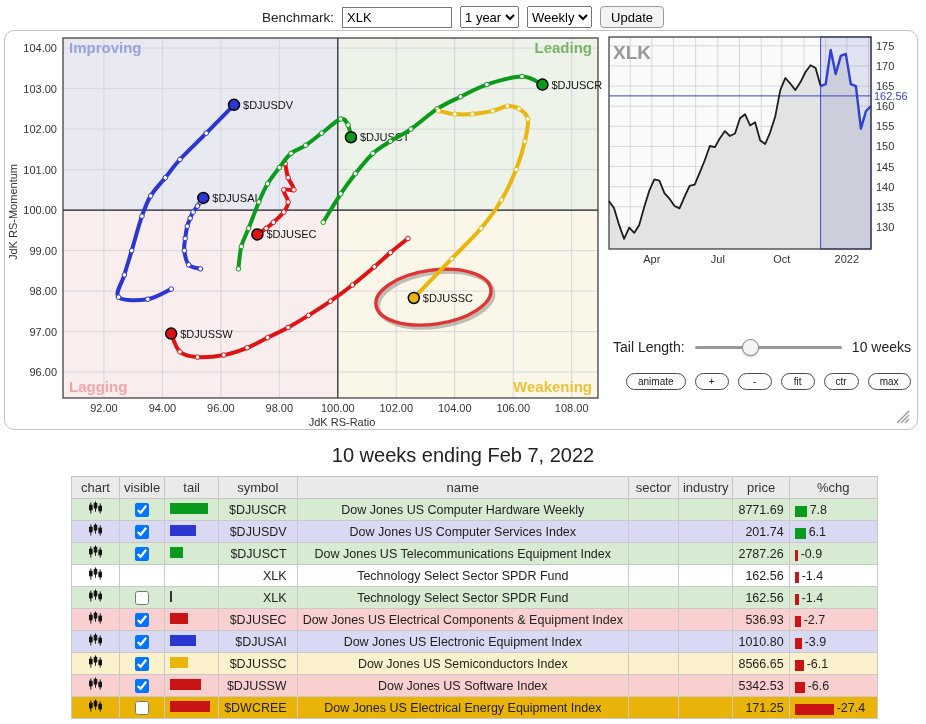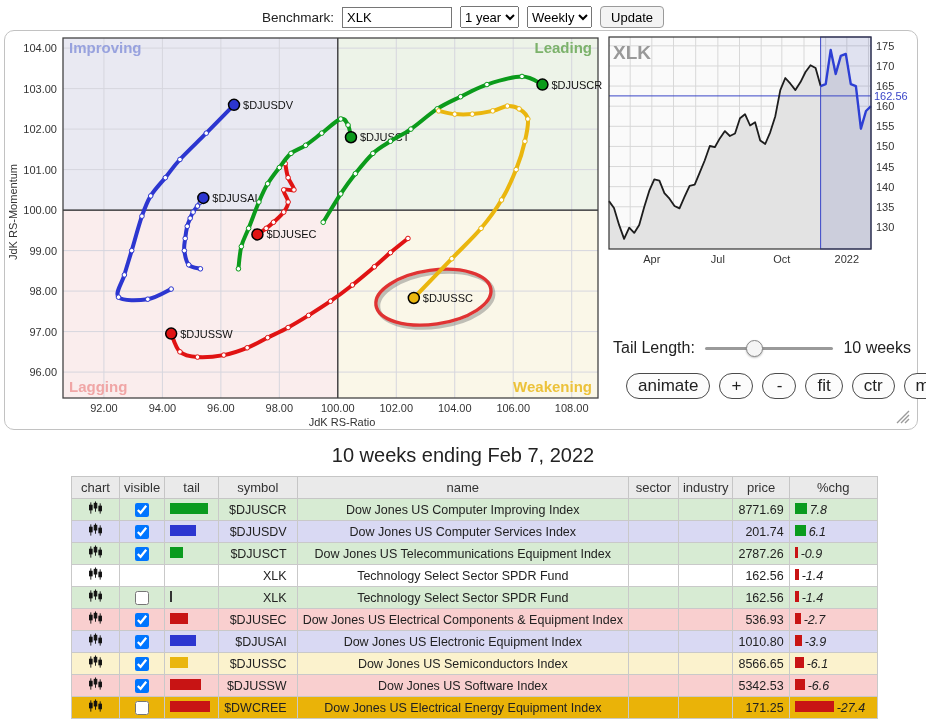"Tail Length:" .tail-row { align-items: center -> flex-start; font-size: 16px -> 14px }
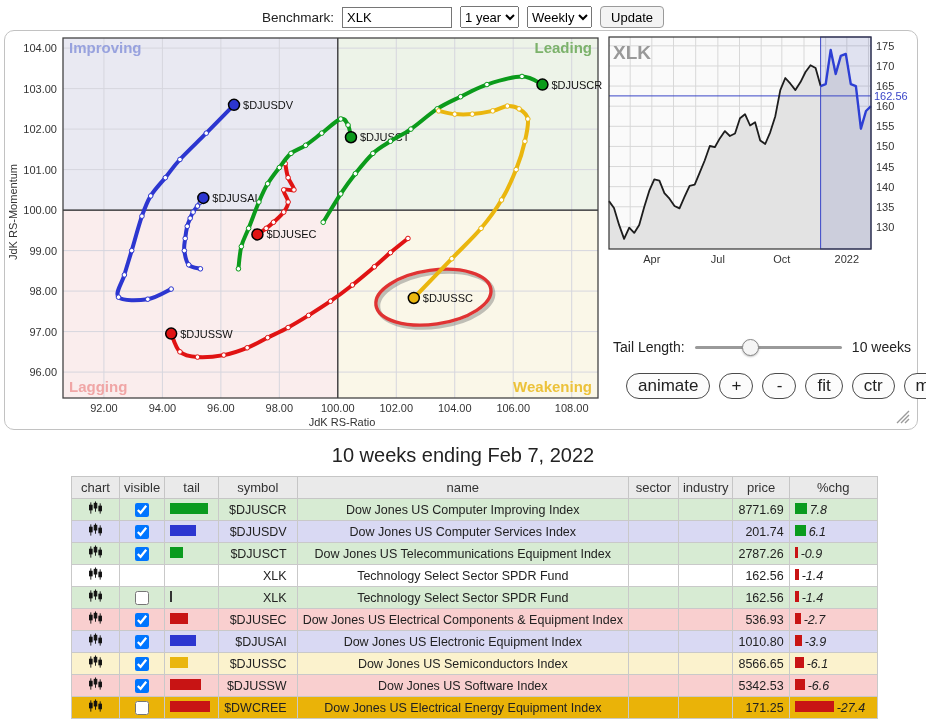"animate" .btn-row button { font-size: 17px -> 10px }
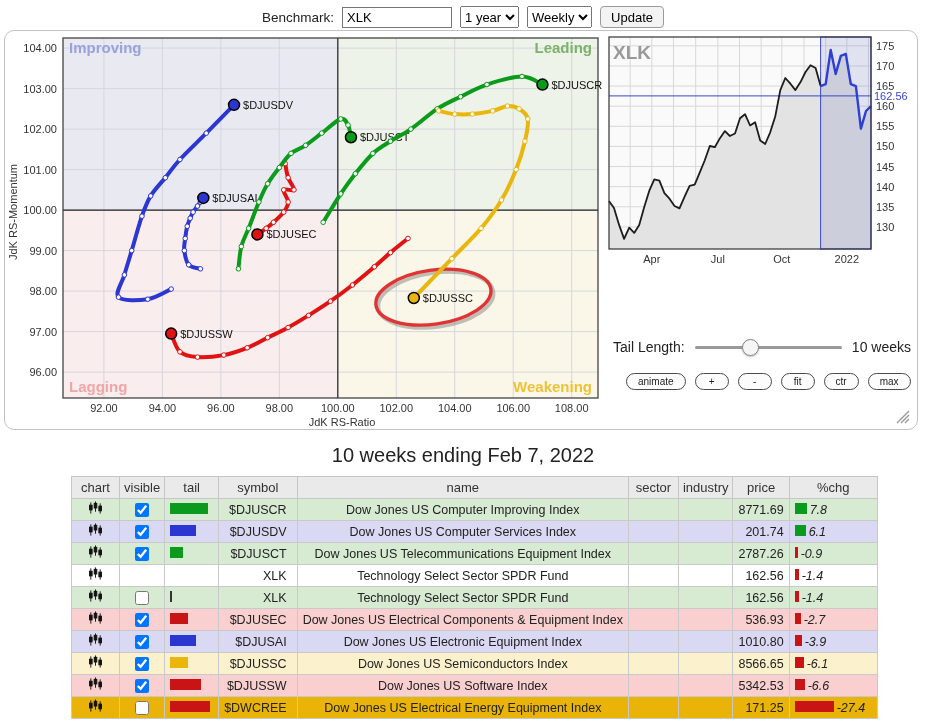"Dow Jones US Computer Improving" td.c { text: Improving Index -> Hardware Weekly }
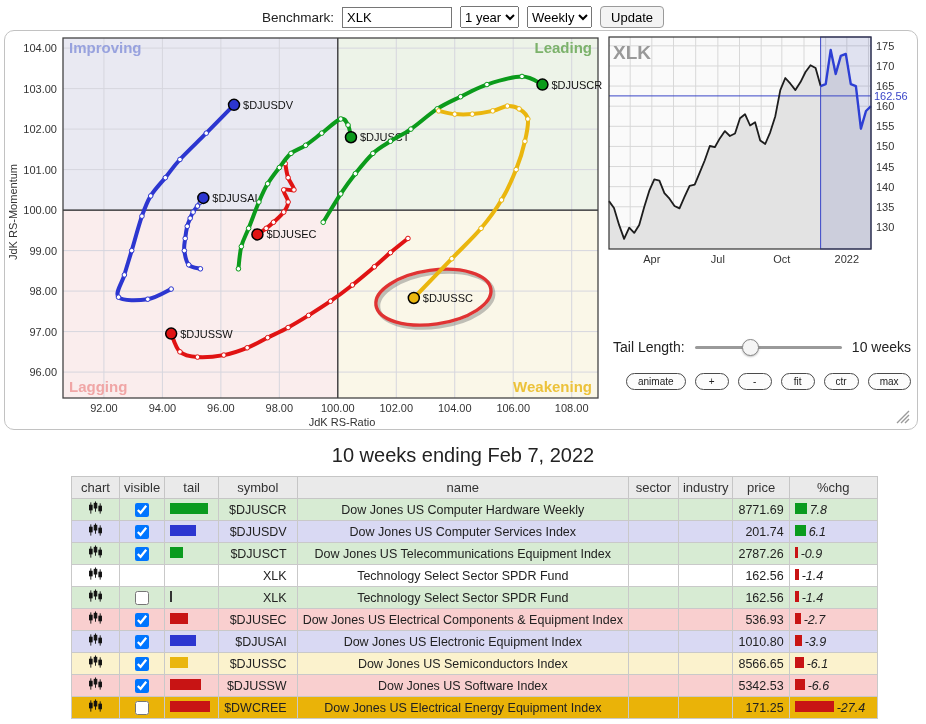"7.8" .chgcell { align-items: flex-start -> flex-end; font-style: italic -> none }
